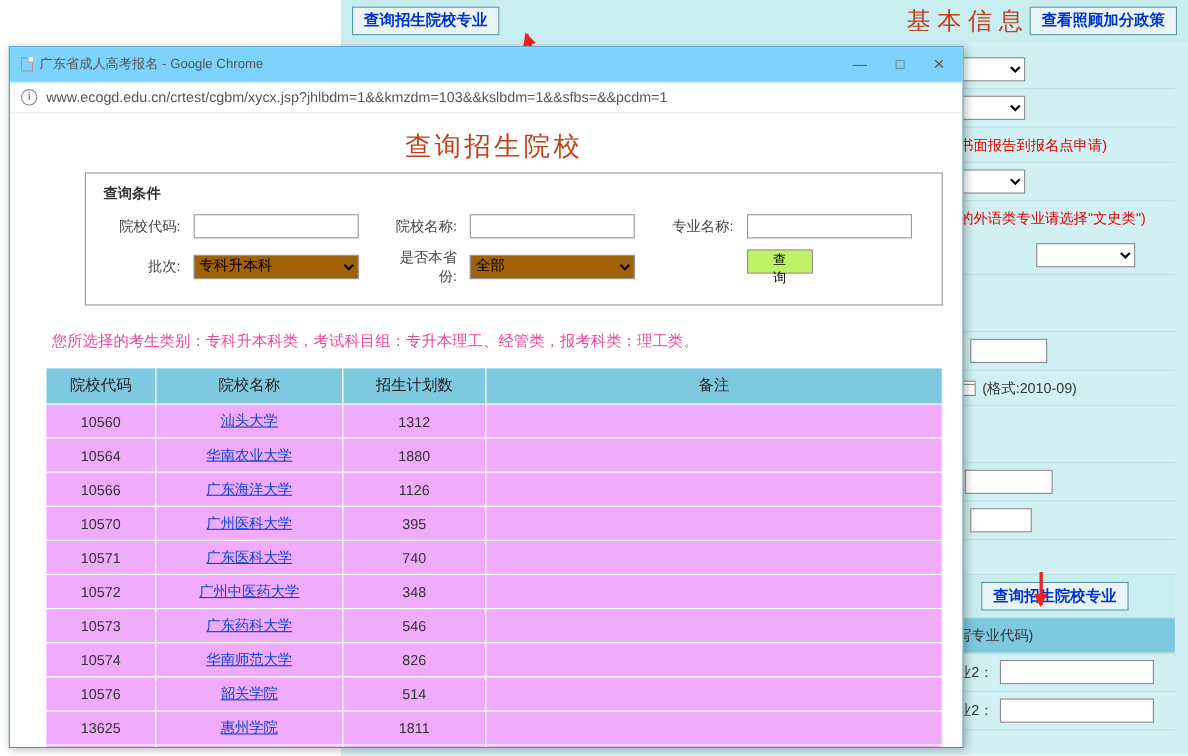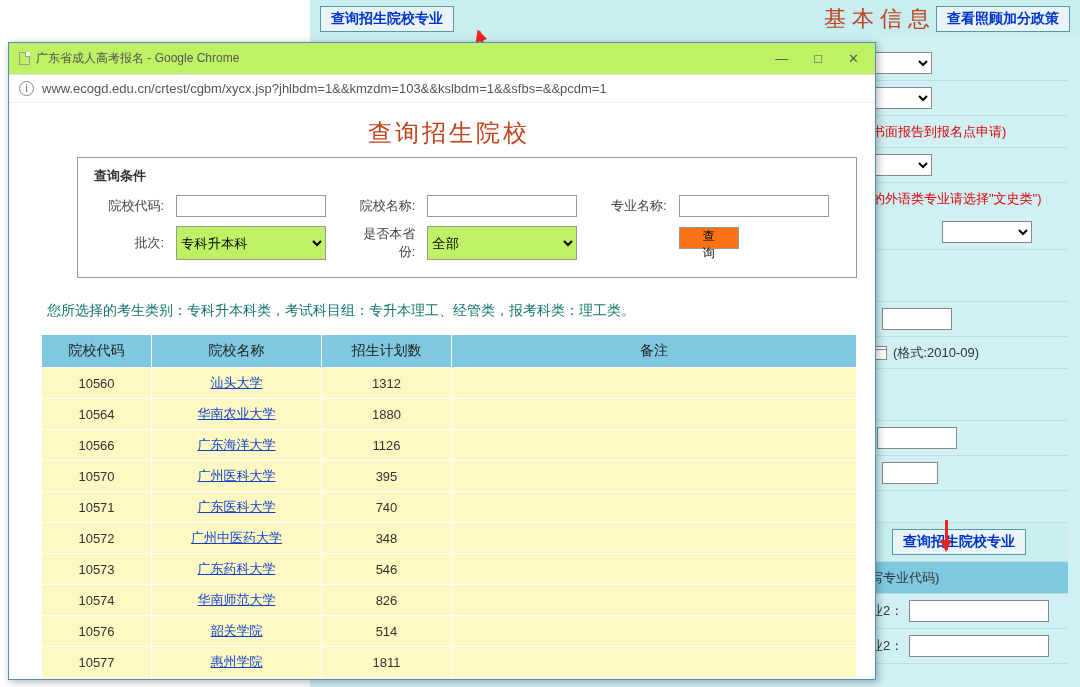"广东省成人高考报名 - Google Chrome" .chrome-titlebar { background: #bef264 -> #7dd3fc }
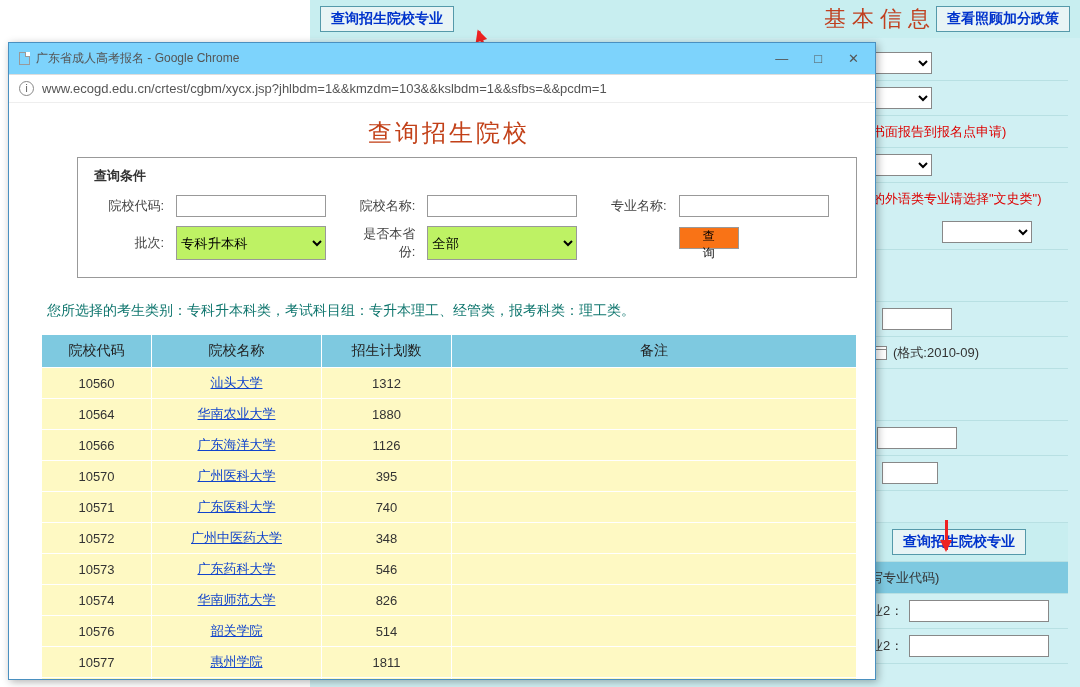"专科升本科" .filter-select { background: #bef264 -> #a16207; font-family: Liberation Serif, serif -> Liberation Mono, monospace; height: 34px -> 22px }
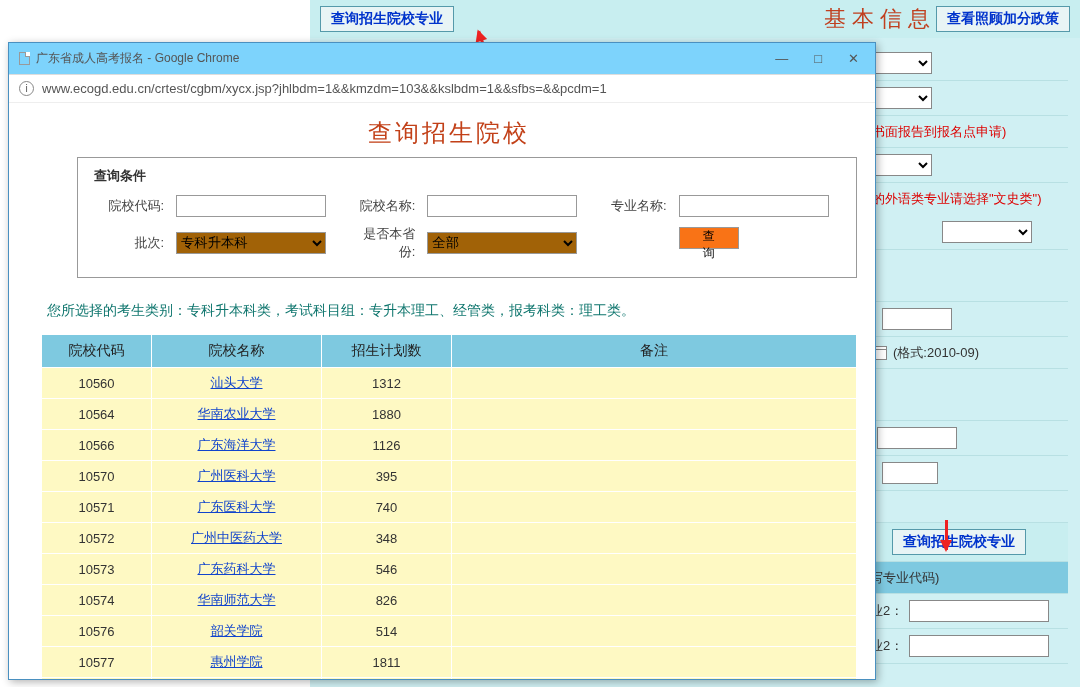"查 询" .query-btn { background: #f97316 -> #bef264 }
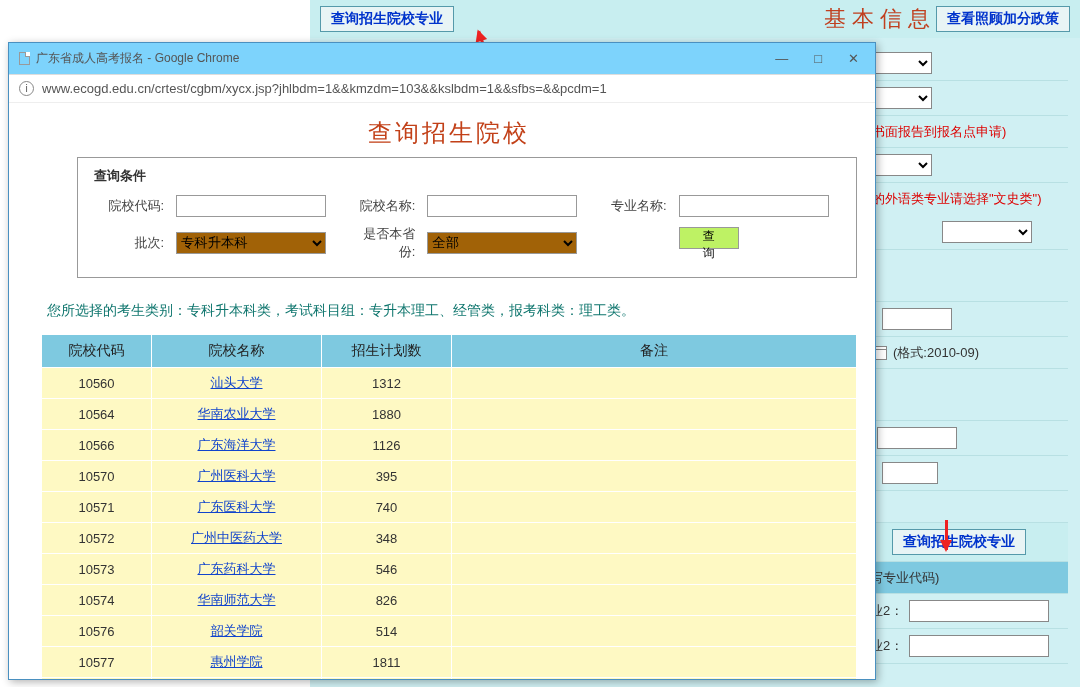"您所选择的考生类别：专科升本科类，考试科目组：专升本理工、经管类，报考科类：理工" .result-banner { color: #0f766e -> #ec4899 }
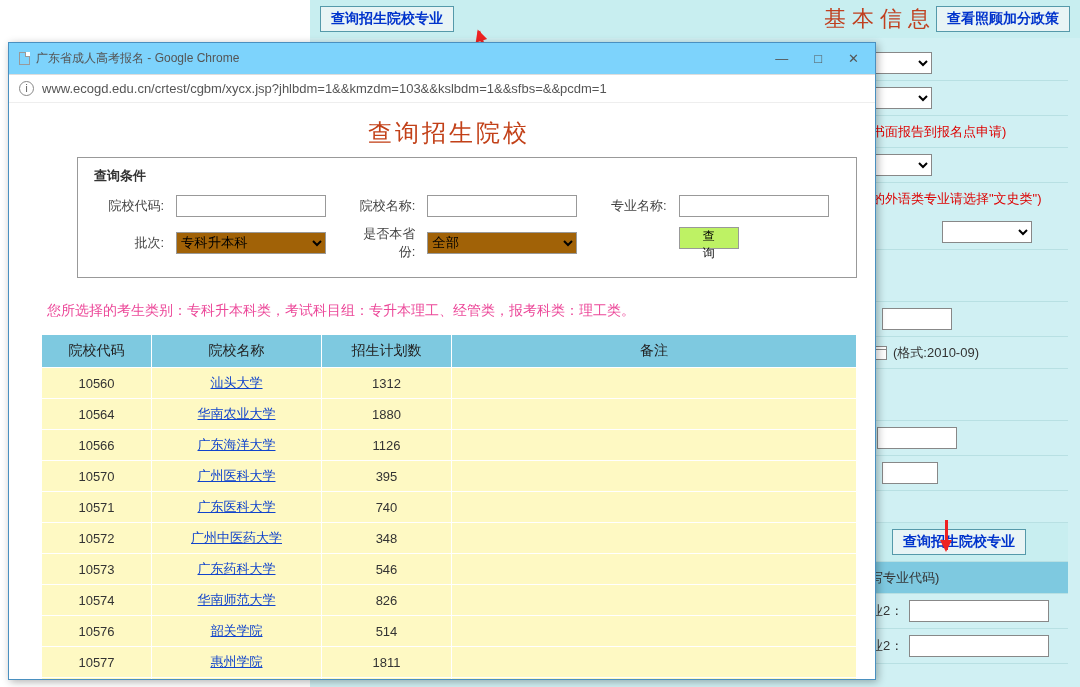"院校代码" .data-table .col-code { width: 110px -> 100px }
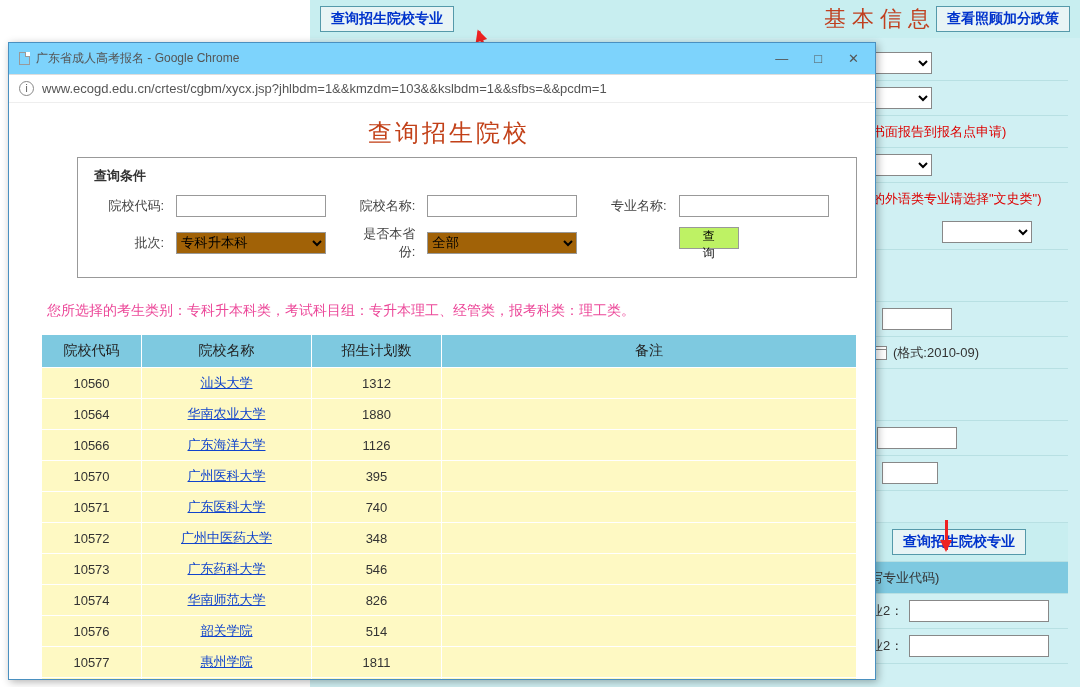"10560" .data-table td { background: #fef9c3 -> #f0abfc }
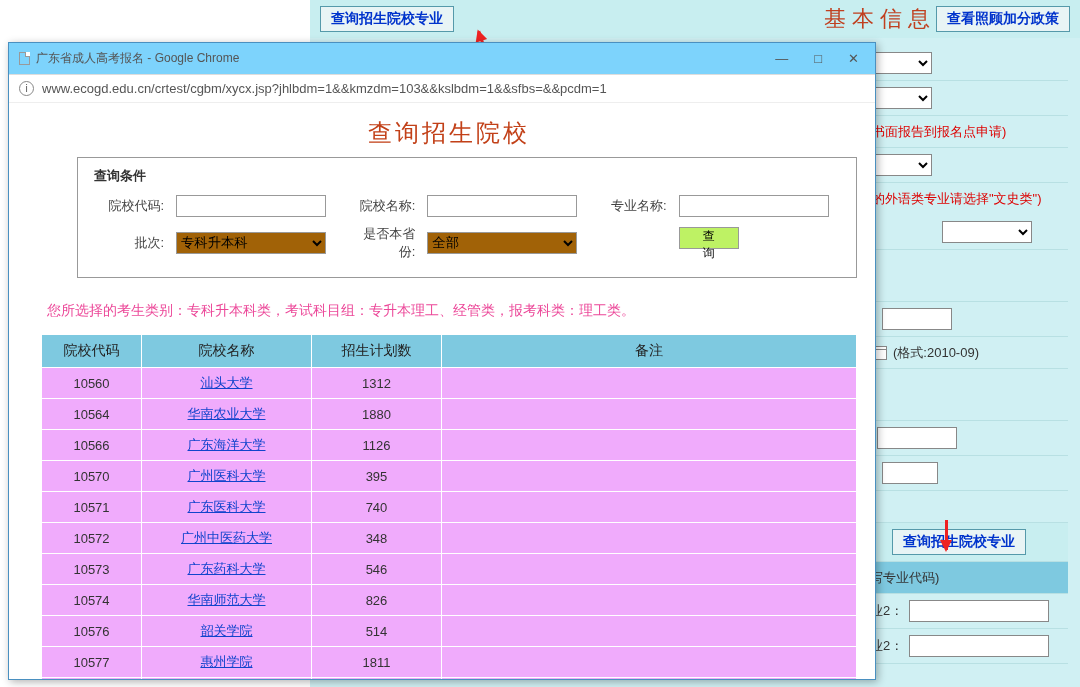"10577" td.col-code { text: 10577 -> 13625 }
